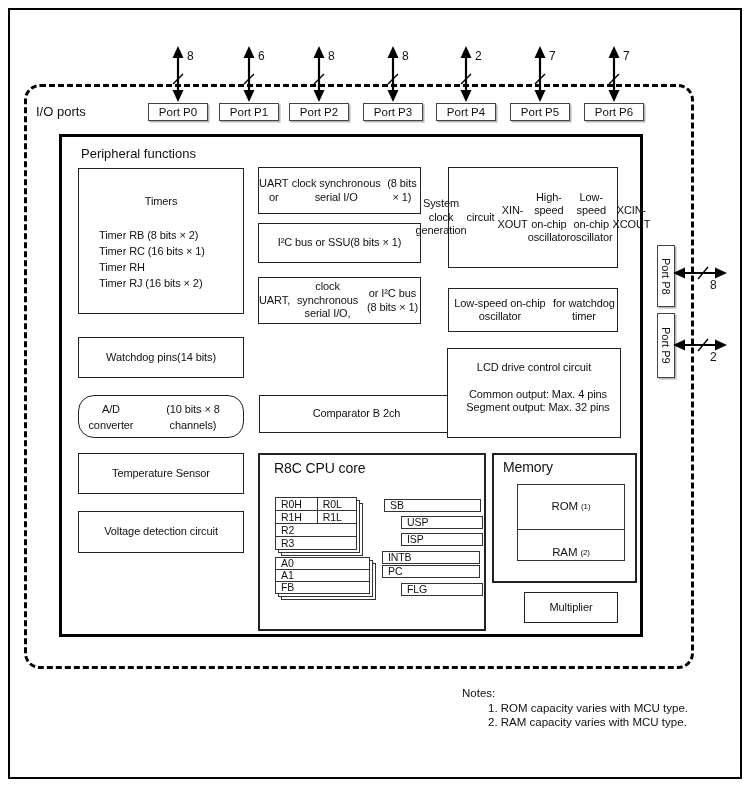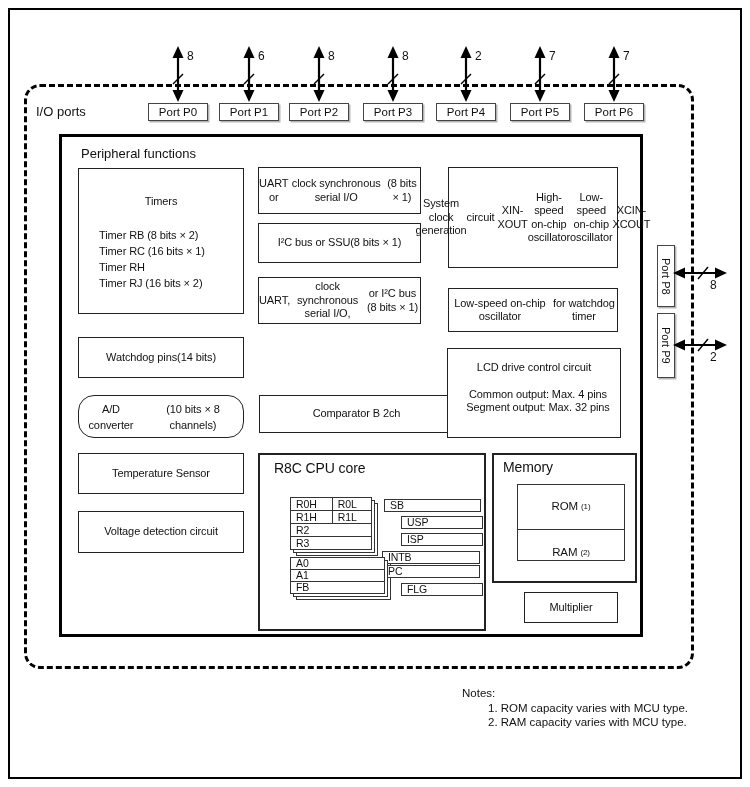"R0H" .bank { margin-left: 15px -> none }
